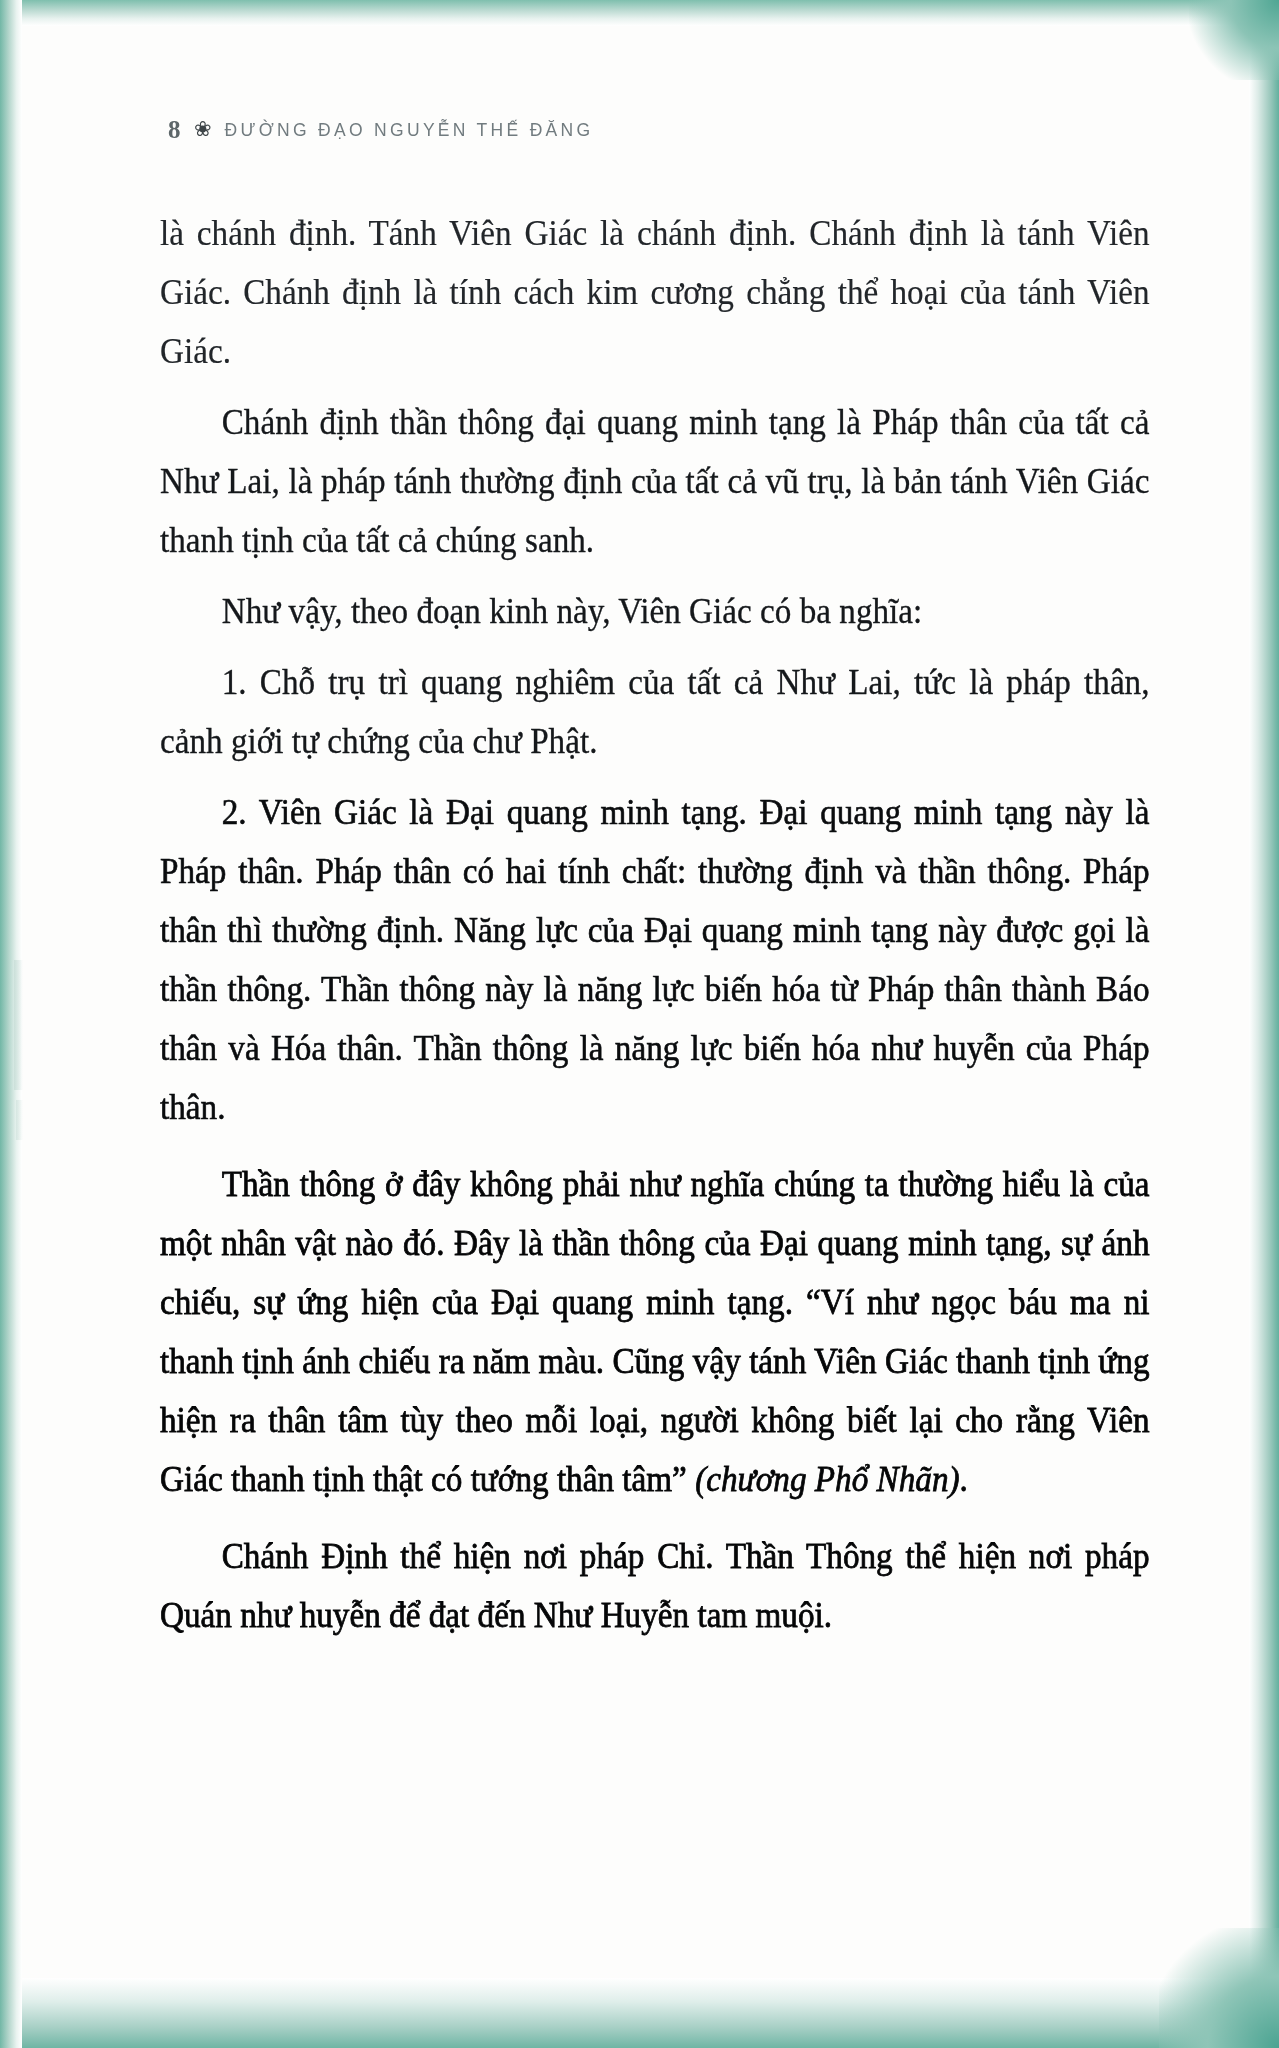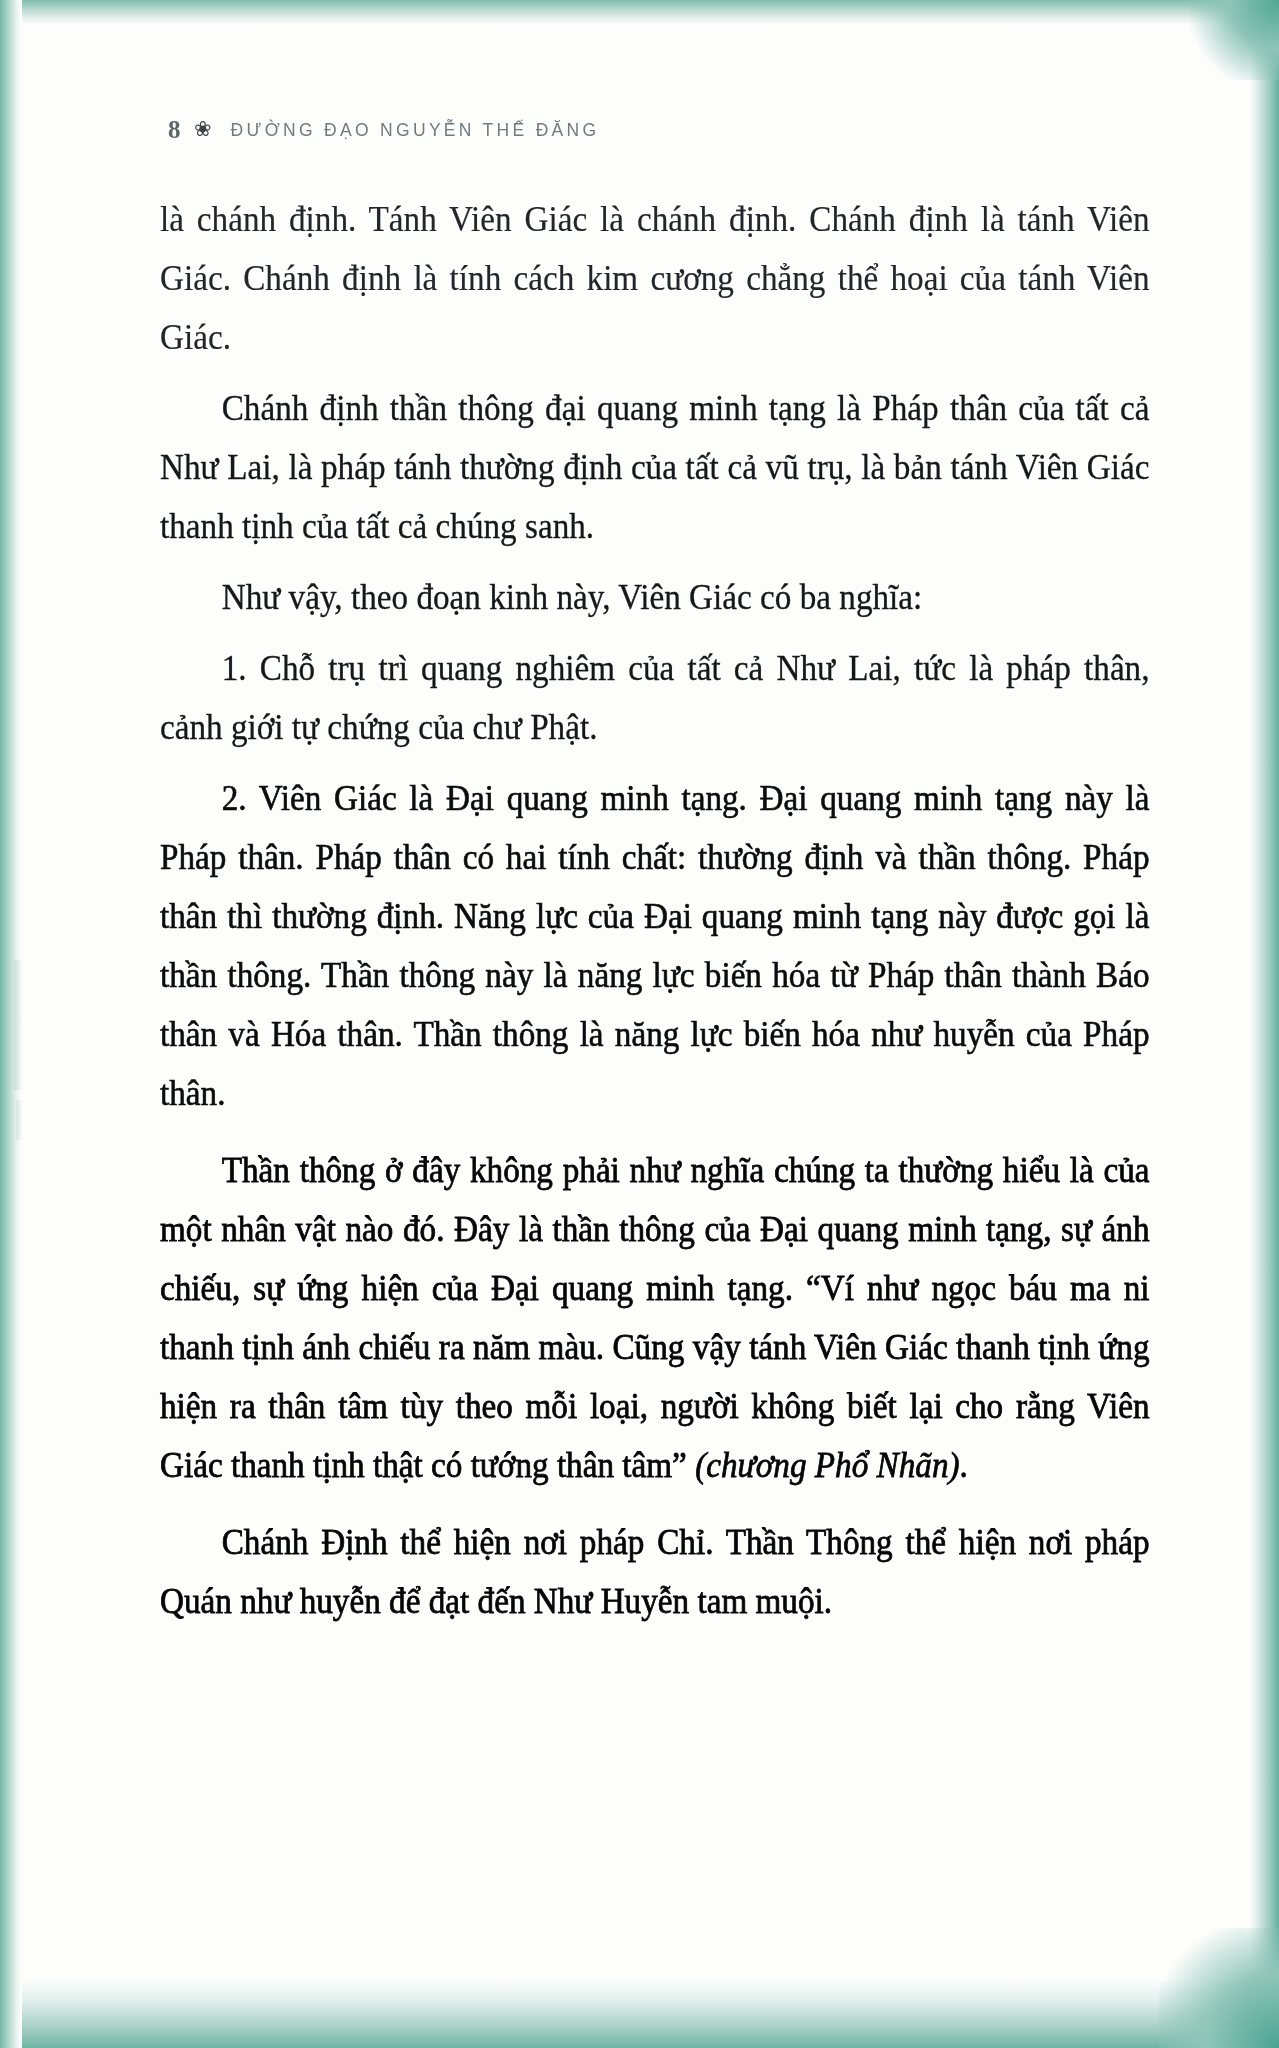"ĐƯỜNG ĐẠO NGUYỄN THẾ ĐĂNG" .rh-title { margin-left: 6px -> none }
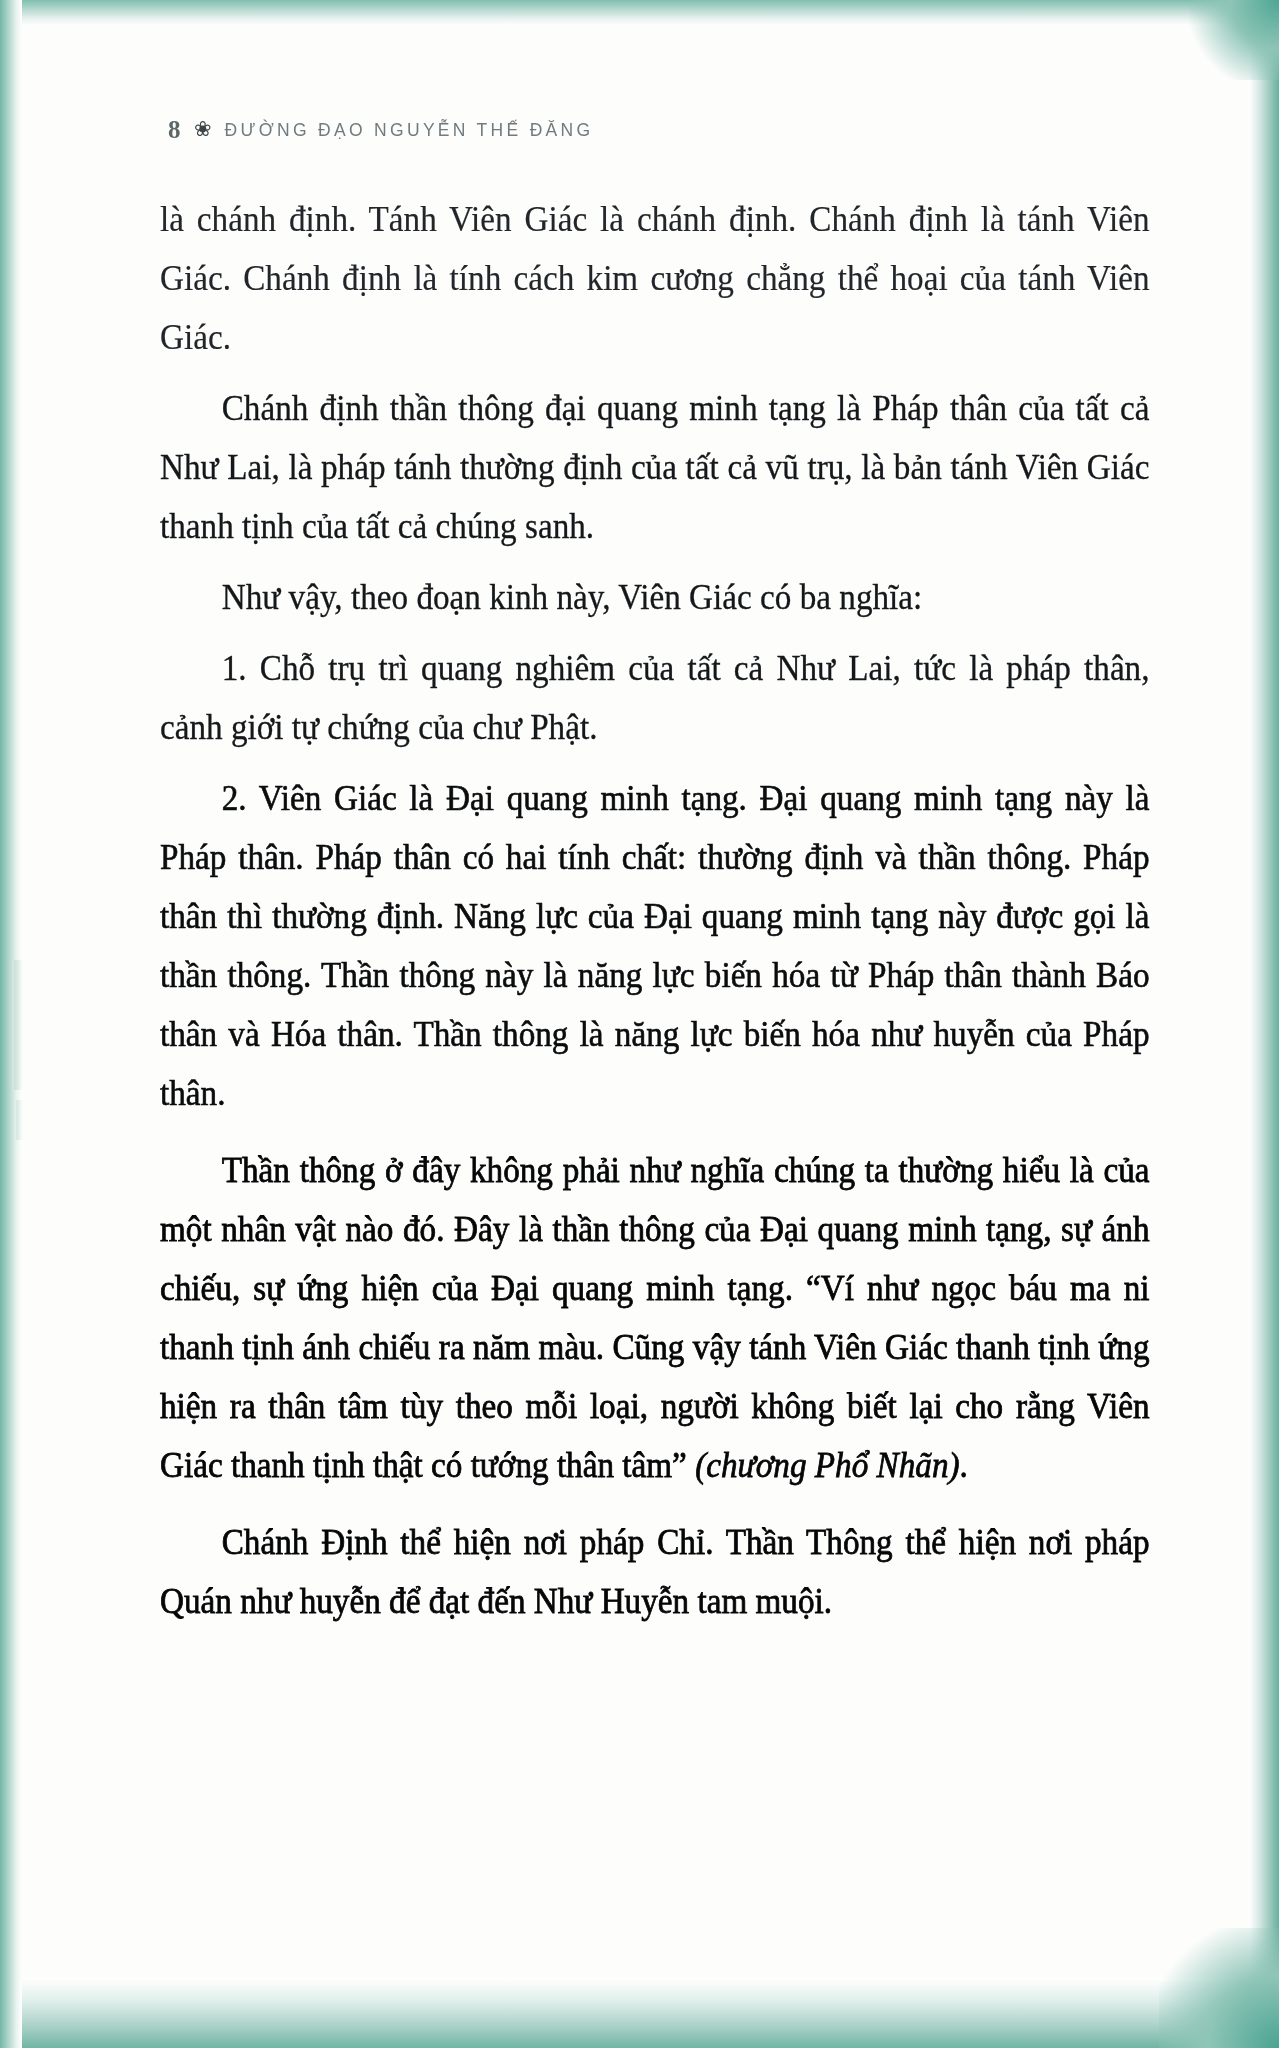"là chánh định. Tánh Viên" .text-block { top: 190px -> 204px }
